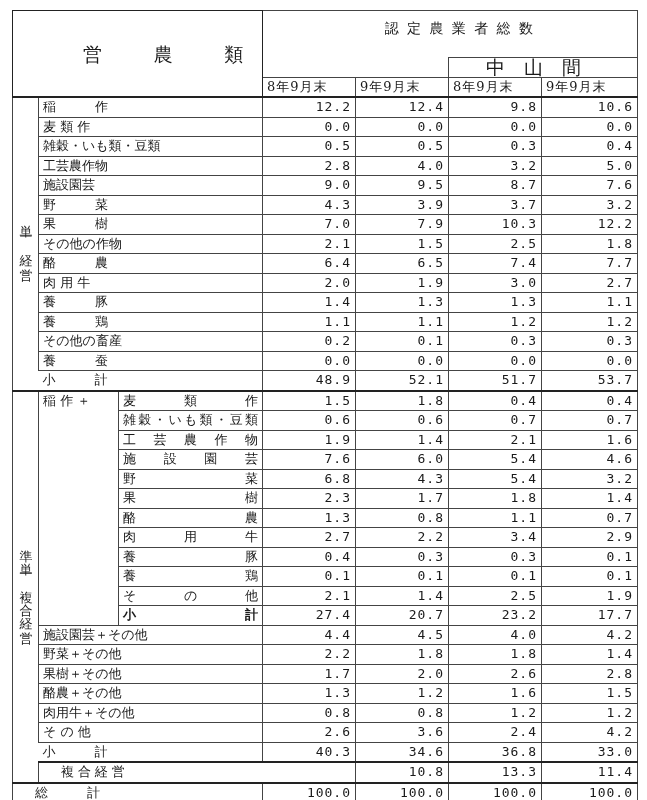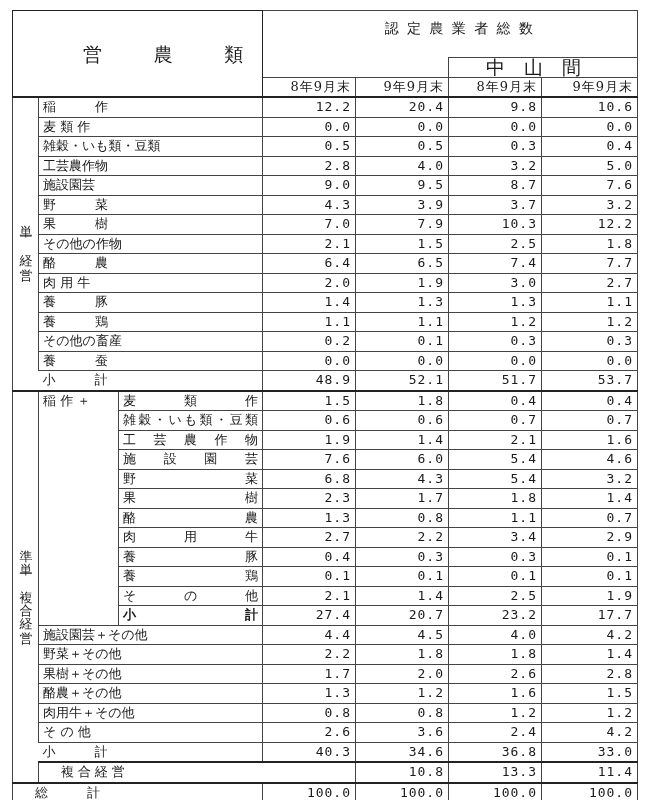"8年9月末" .hdr-date { text-align: right -> left }
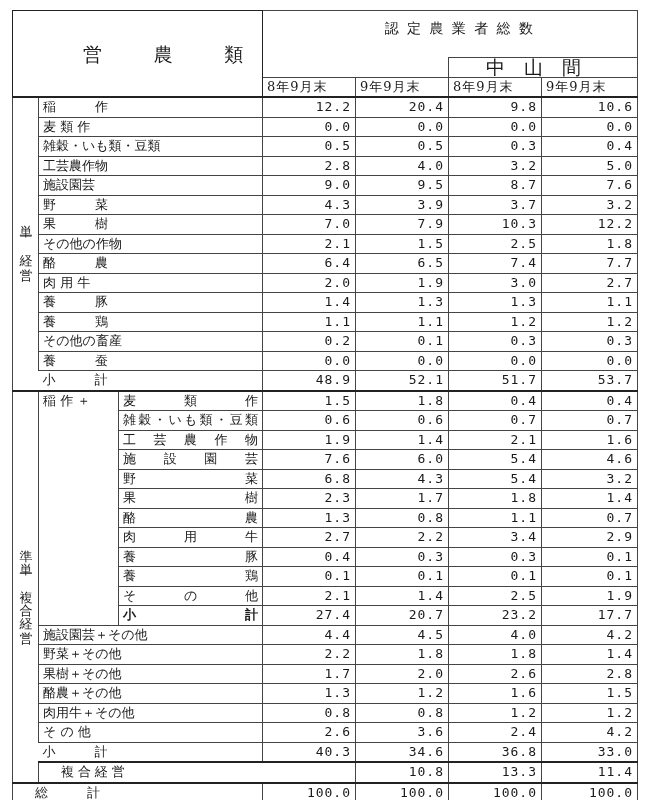"20.4" td.num { text: 20.4 -> 12.4 }
